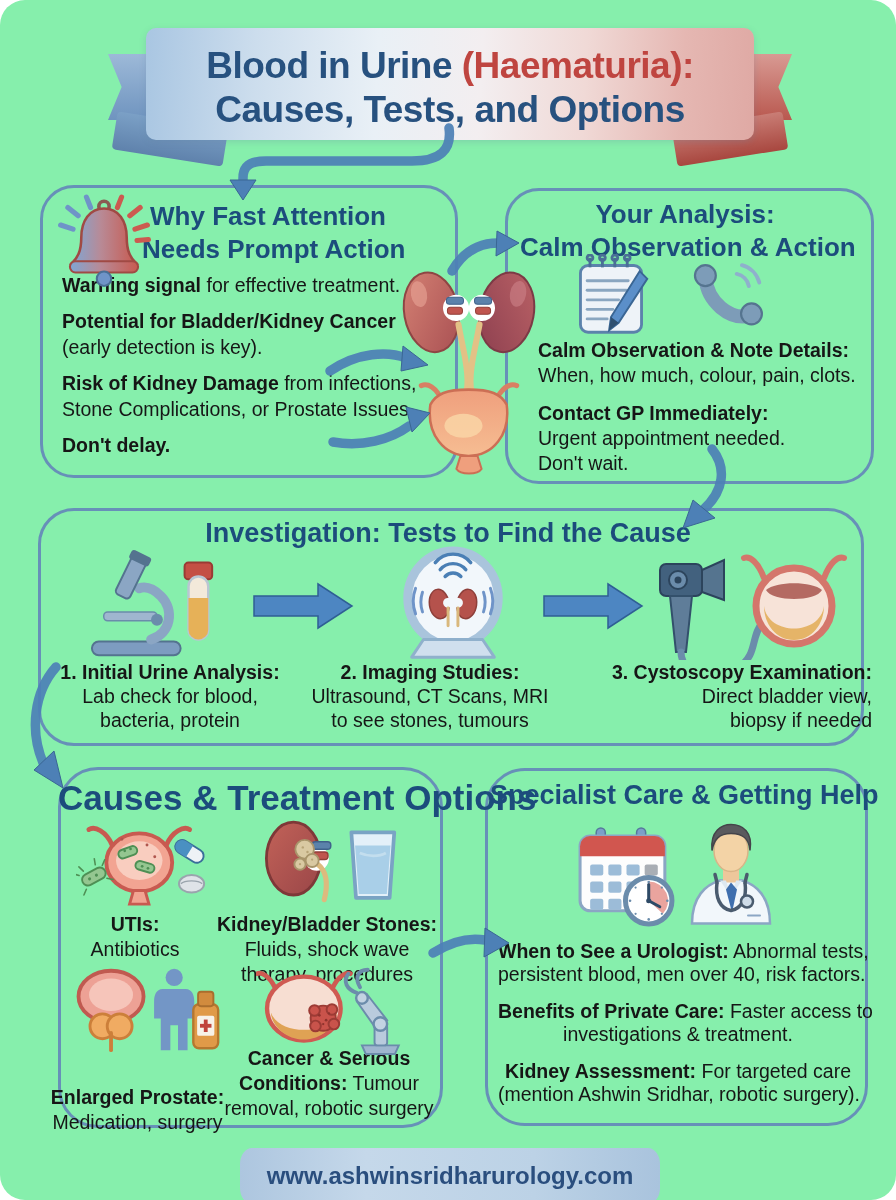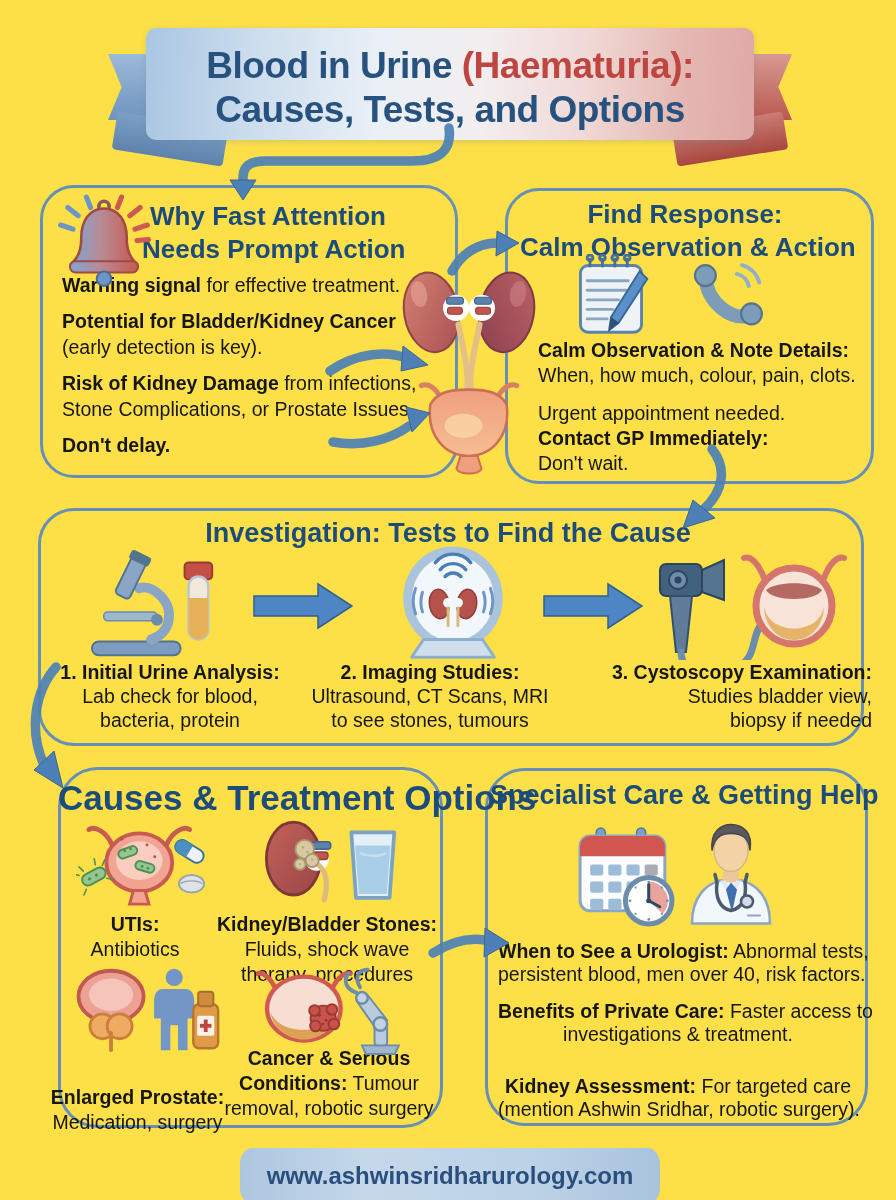"Blood in Urine (Haematuria):" .stage { background: #fde047 -> #86efac; border-radius: none -> 25px }
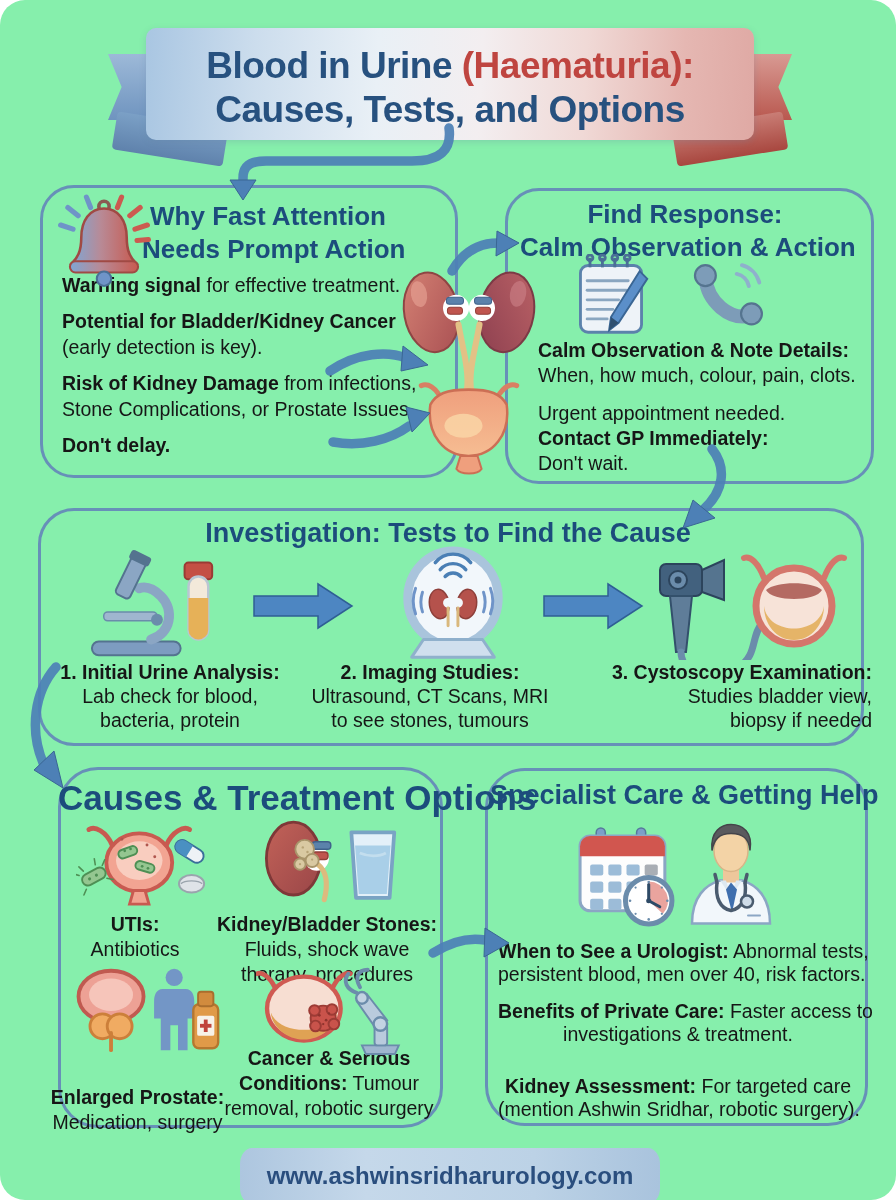"Find Response:" div.nw { text: Find Response -> Your Analysis }
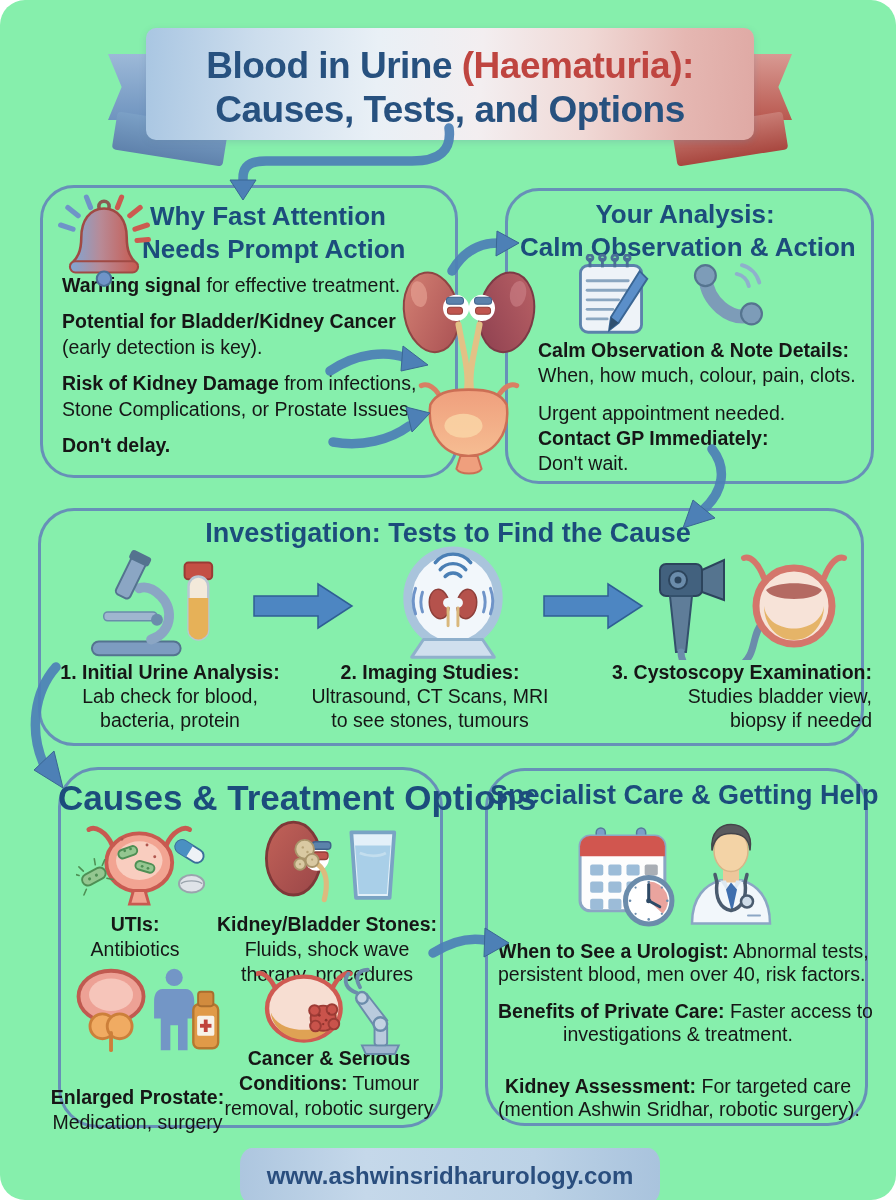"Urgent appointment needed." div.nw { order: before "Contact GP Immediately:" -> after "Contact GP Immediately:" }
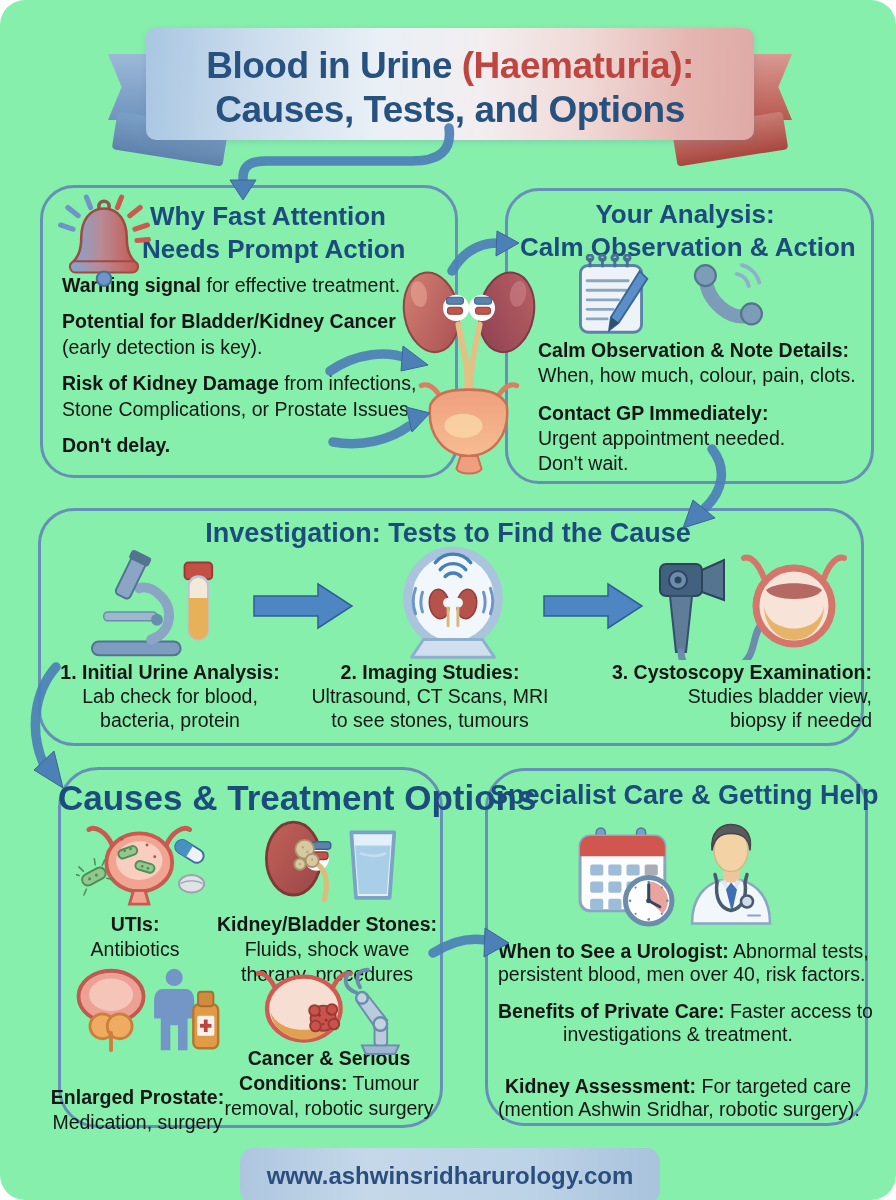"Studies bladder view," div.nw { text: Studies -> Direct }
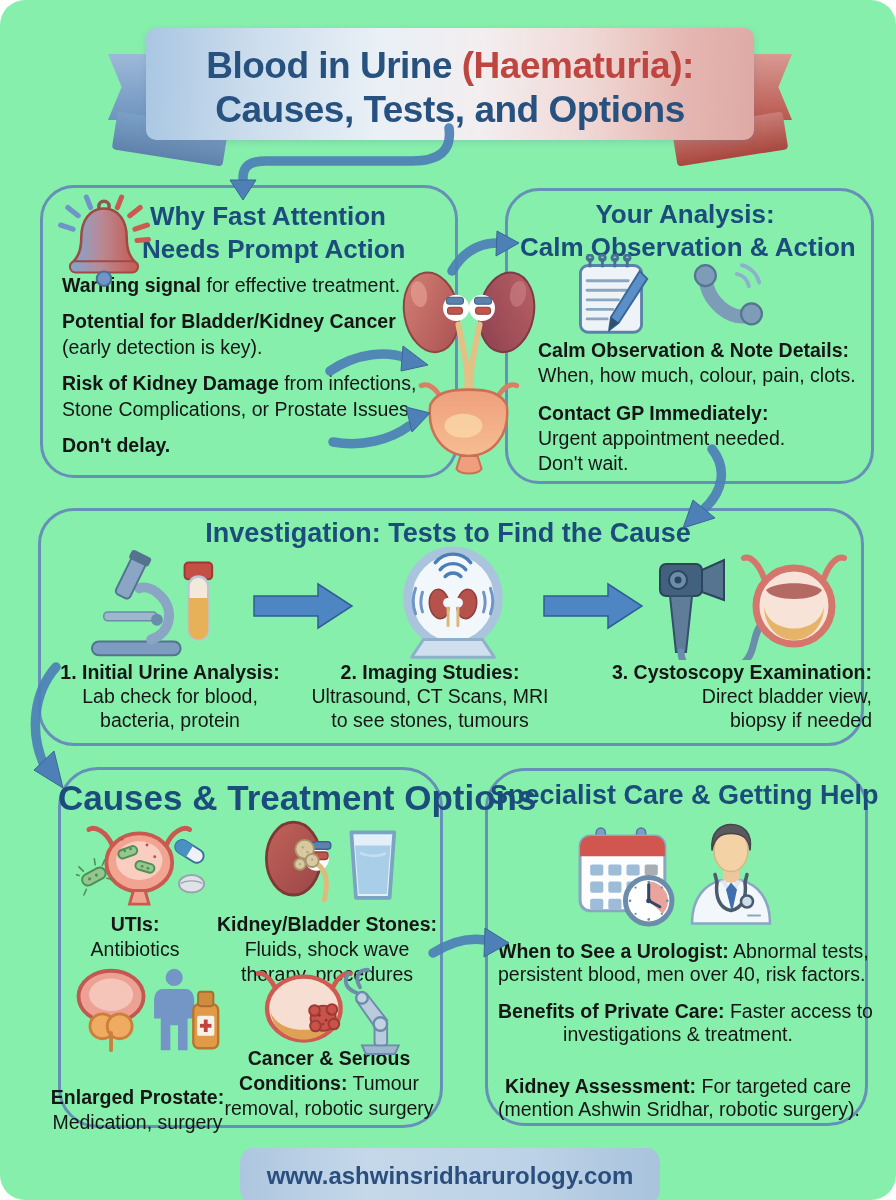"Benefits of Private Care: Faster" div { margin-bottom: 29px -> 14px }
